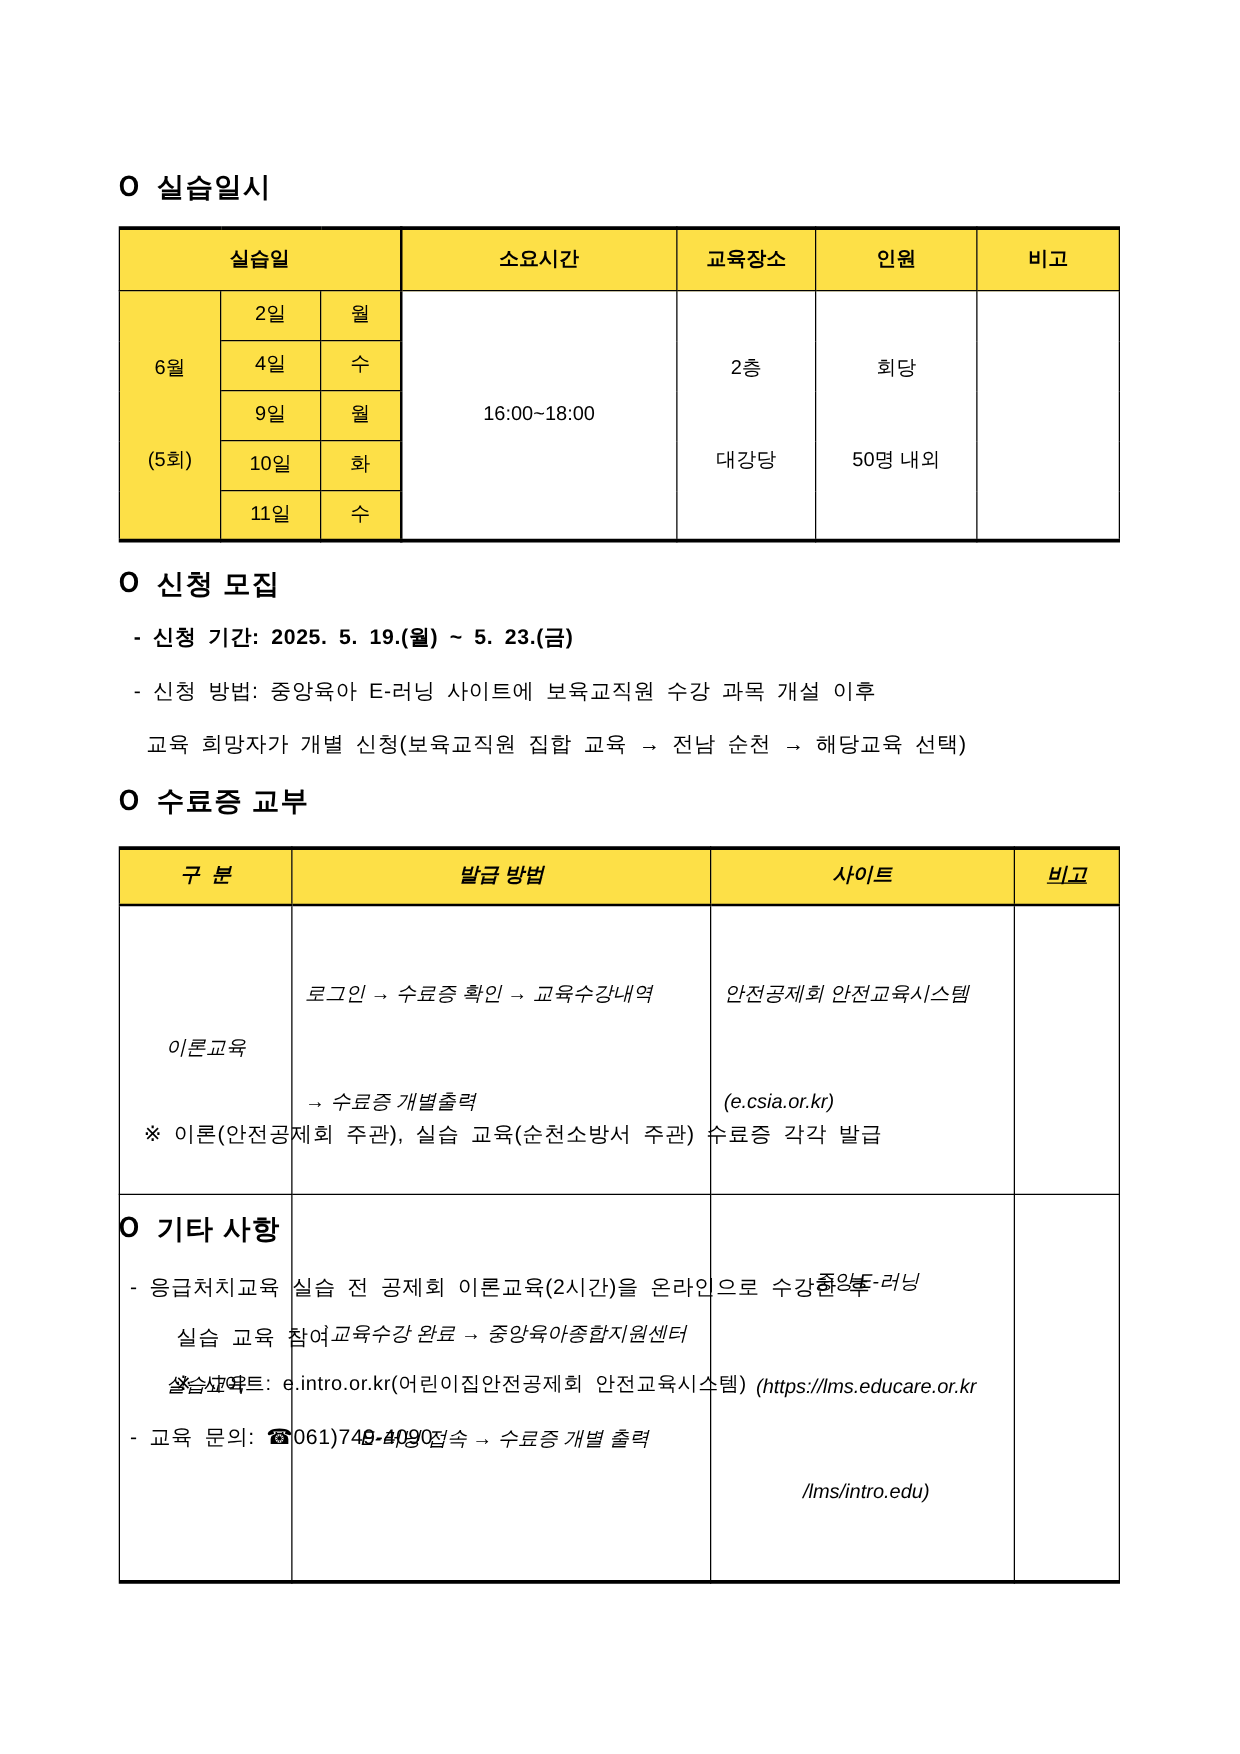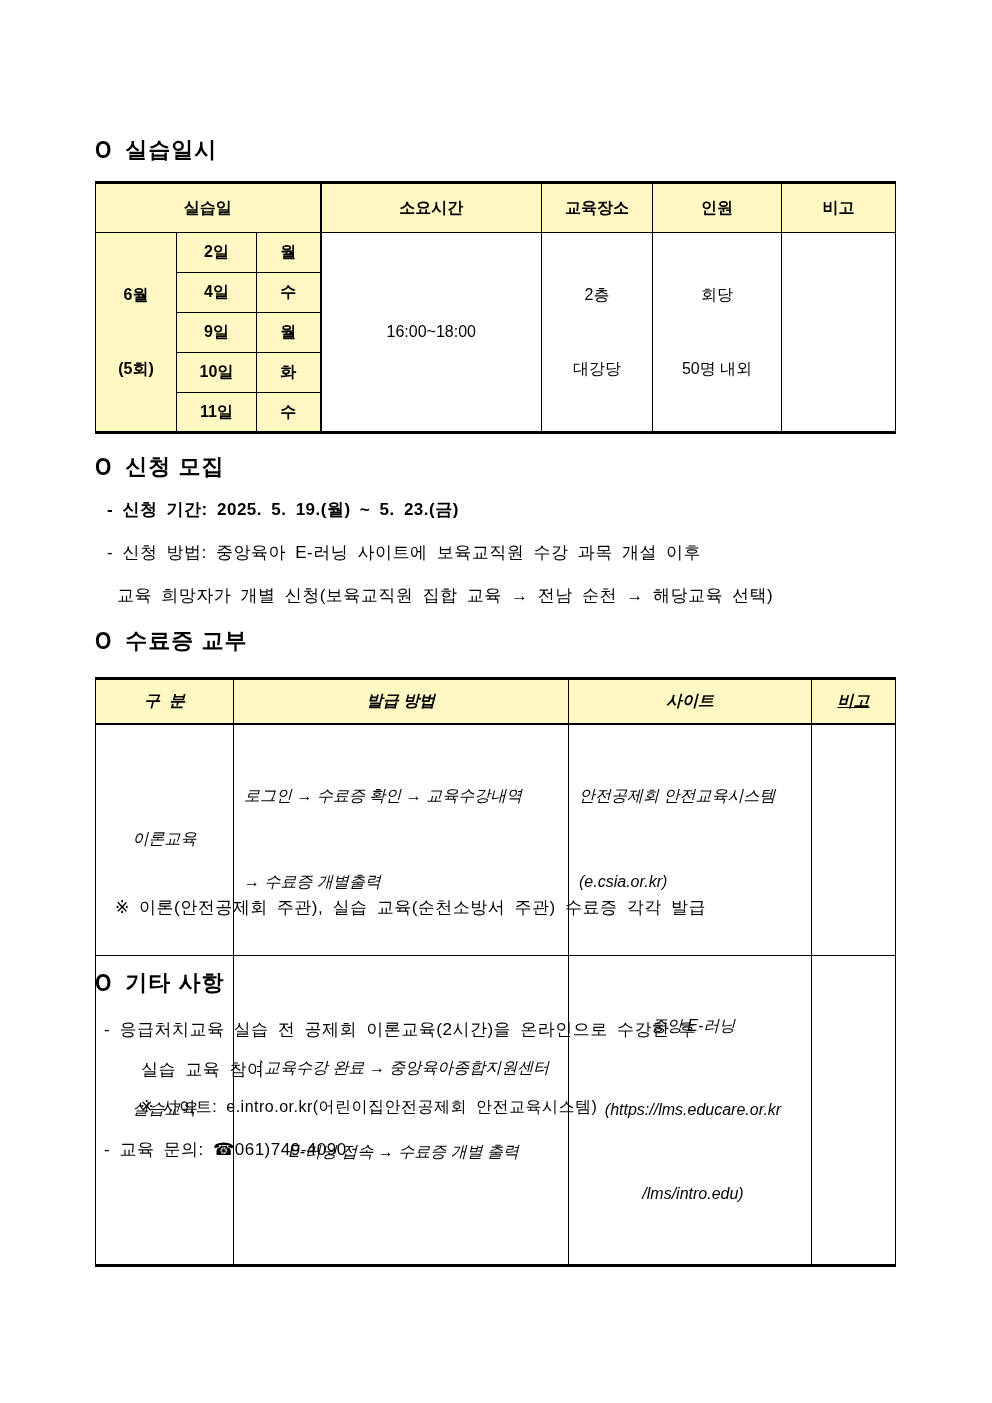"실습일" .gray { background: #fef9c3 -> #fde047 }
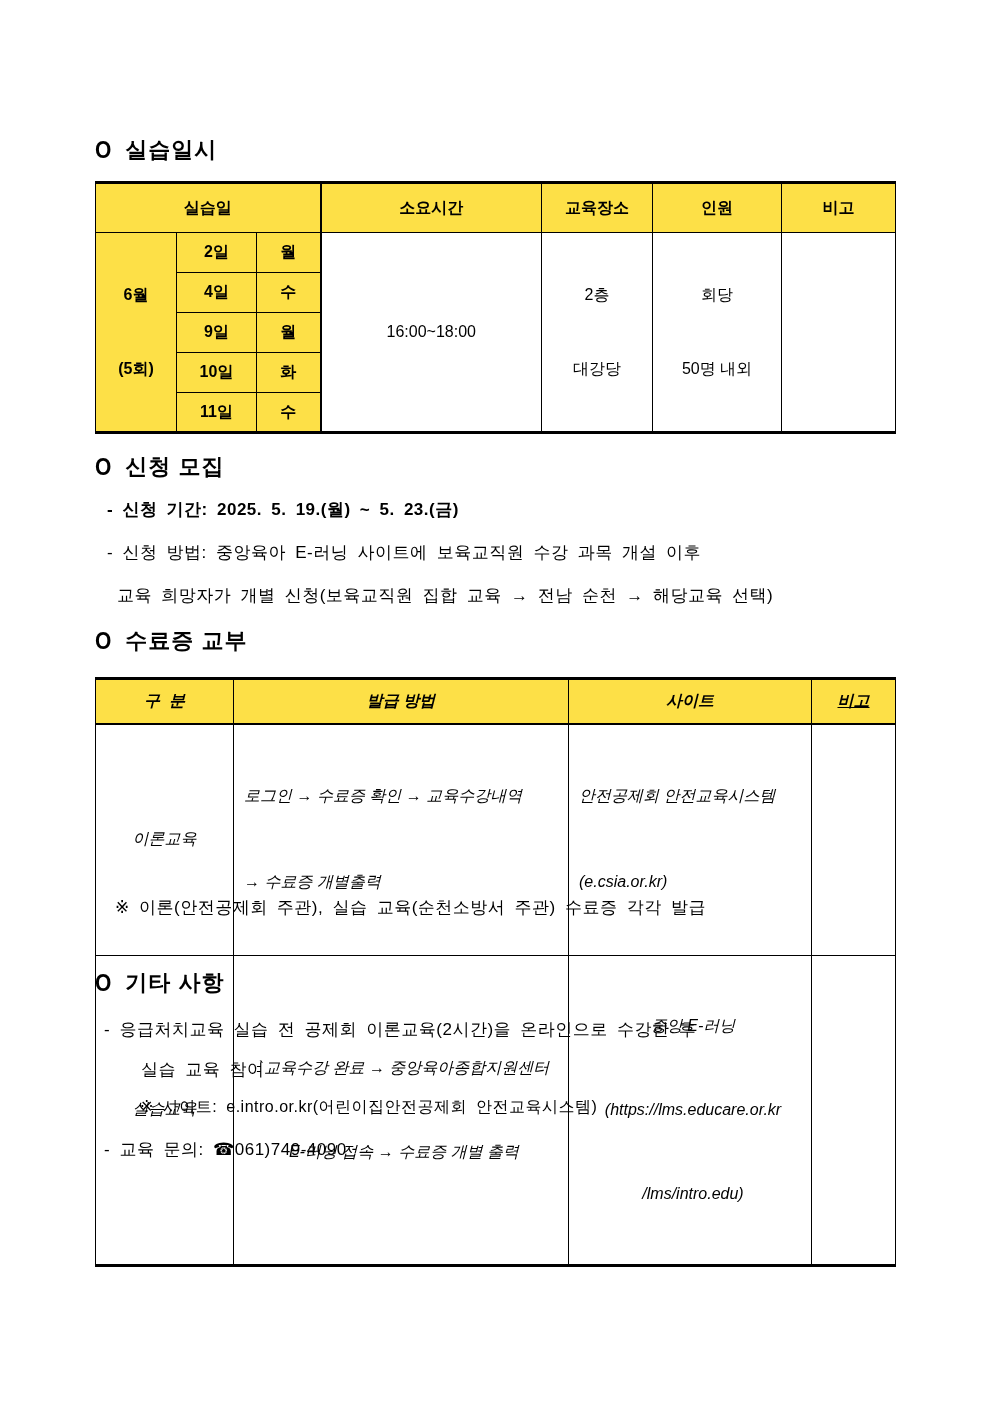"2일" .t1 tbody td.gray { font-weight: bold -> normal }
